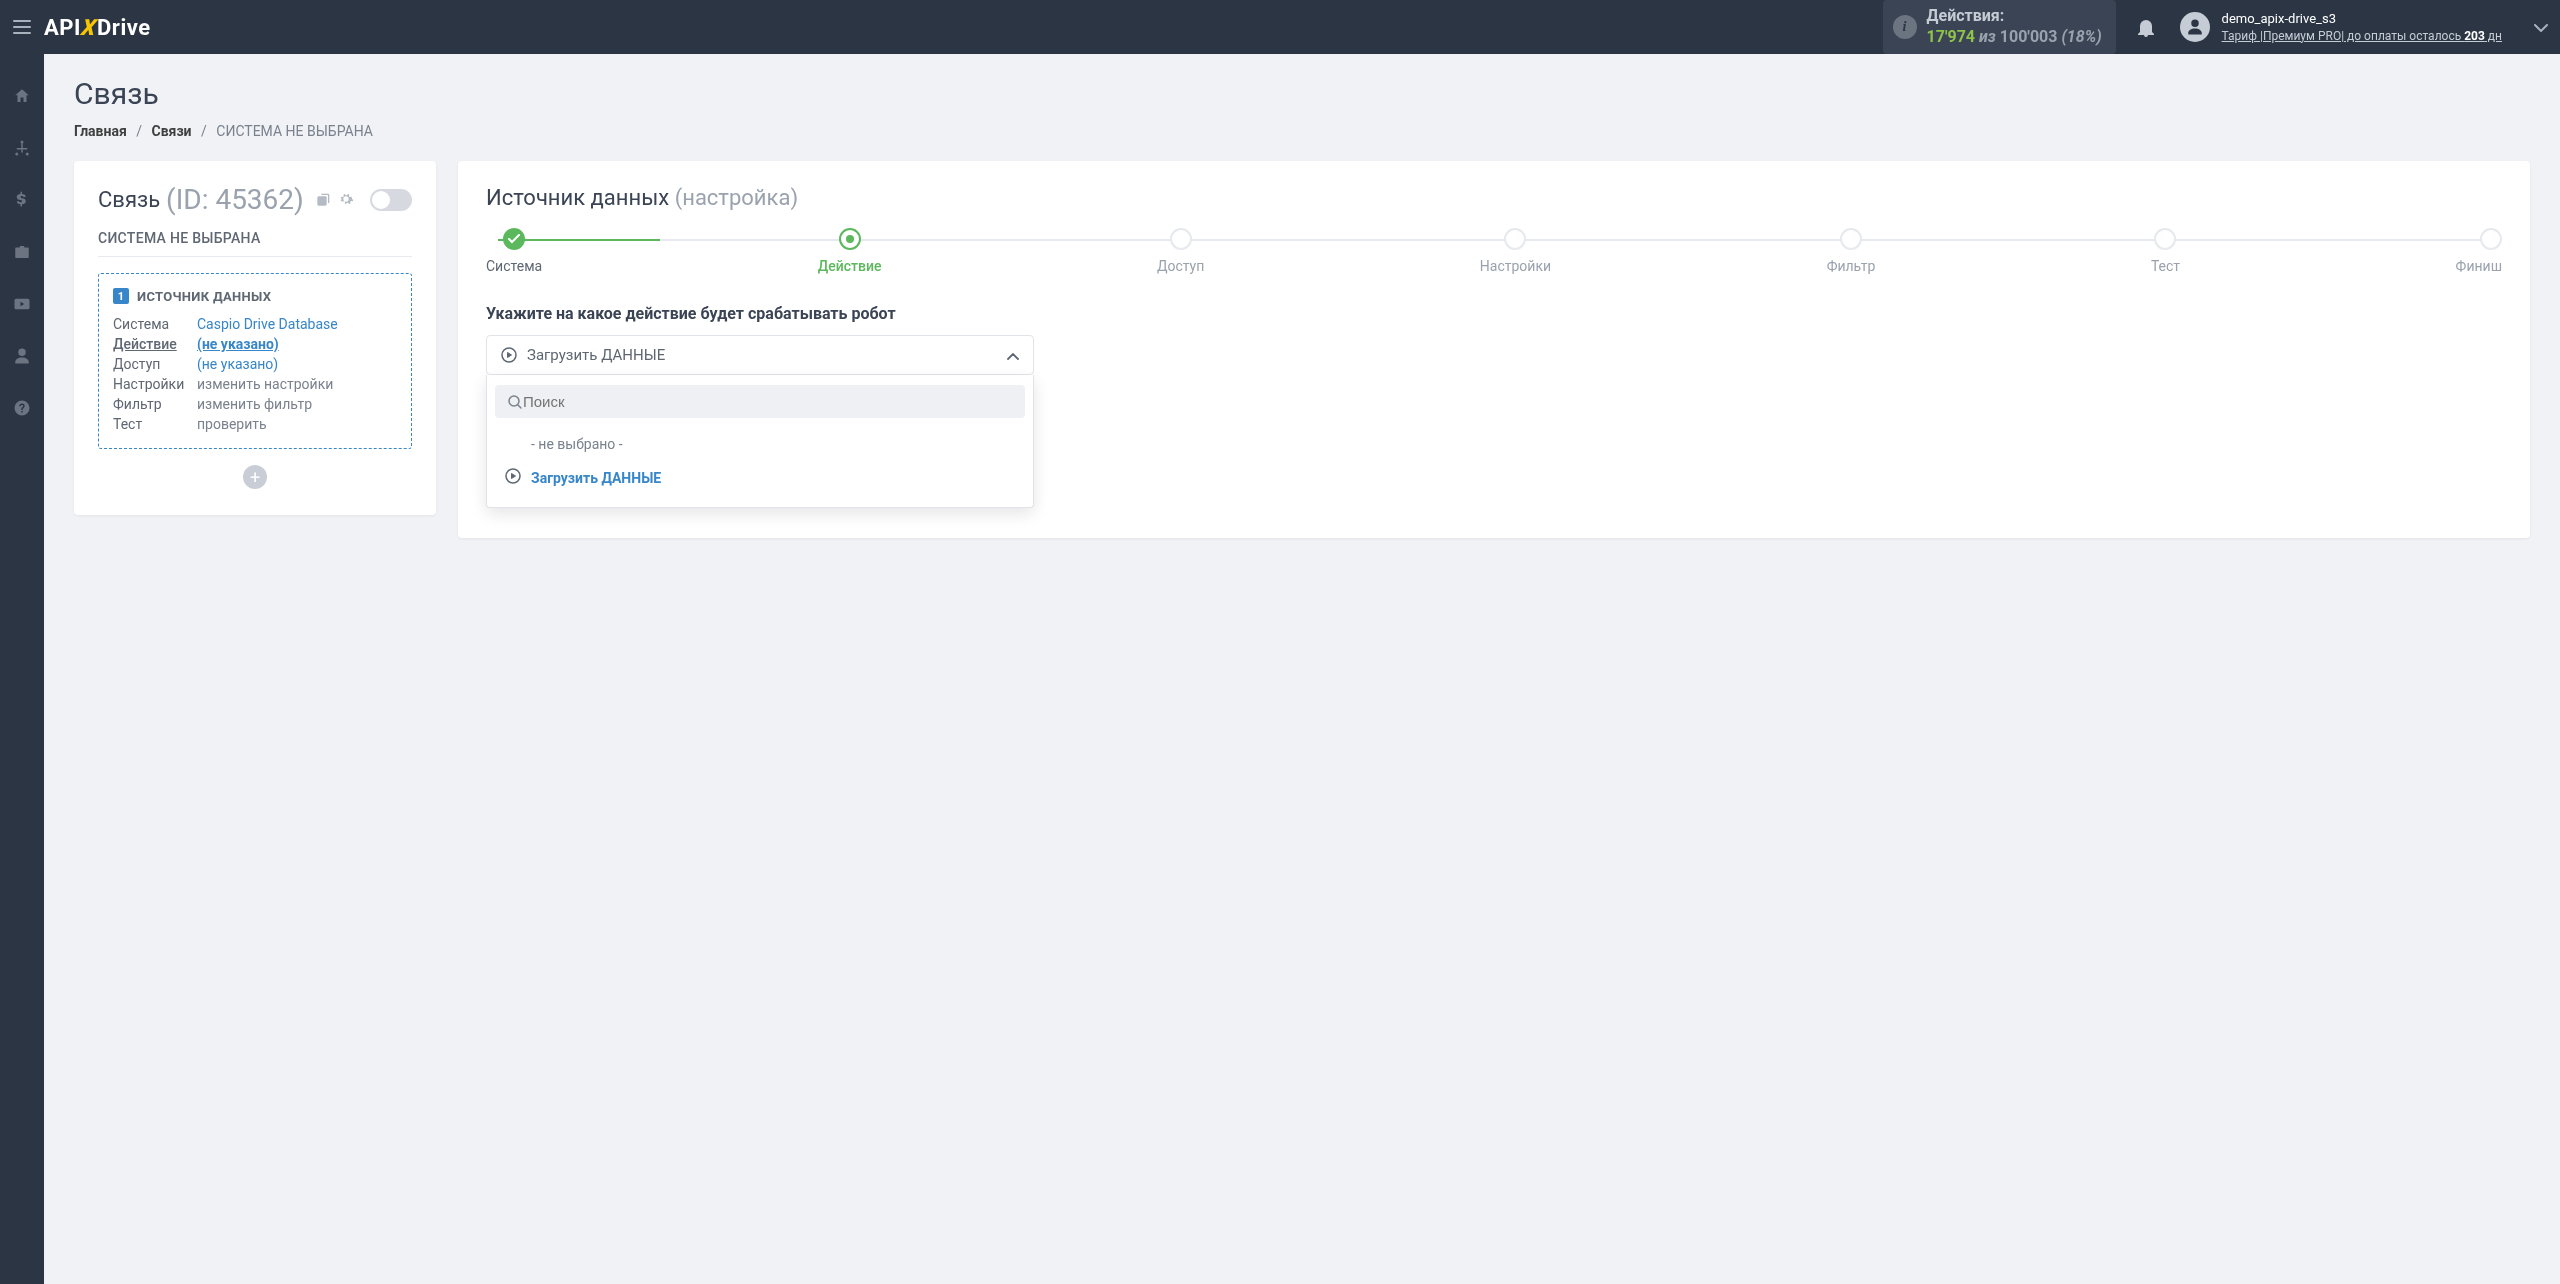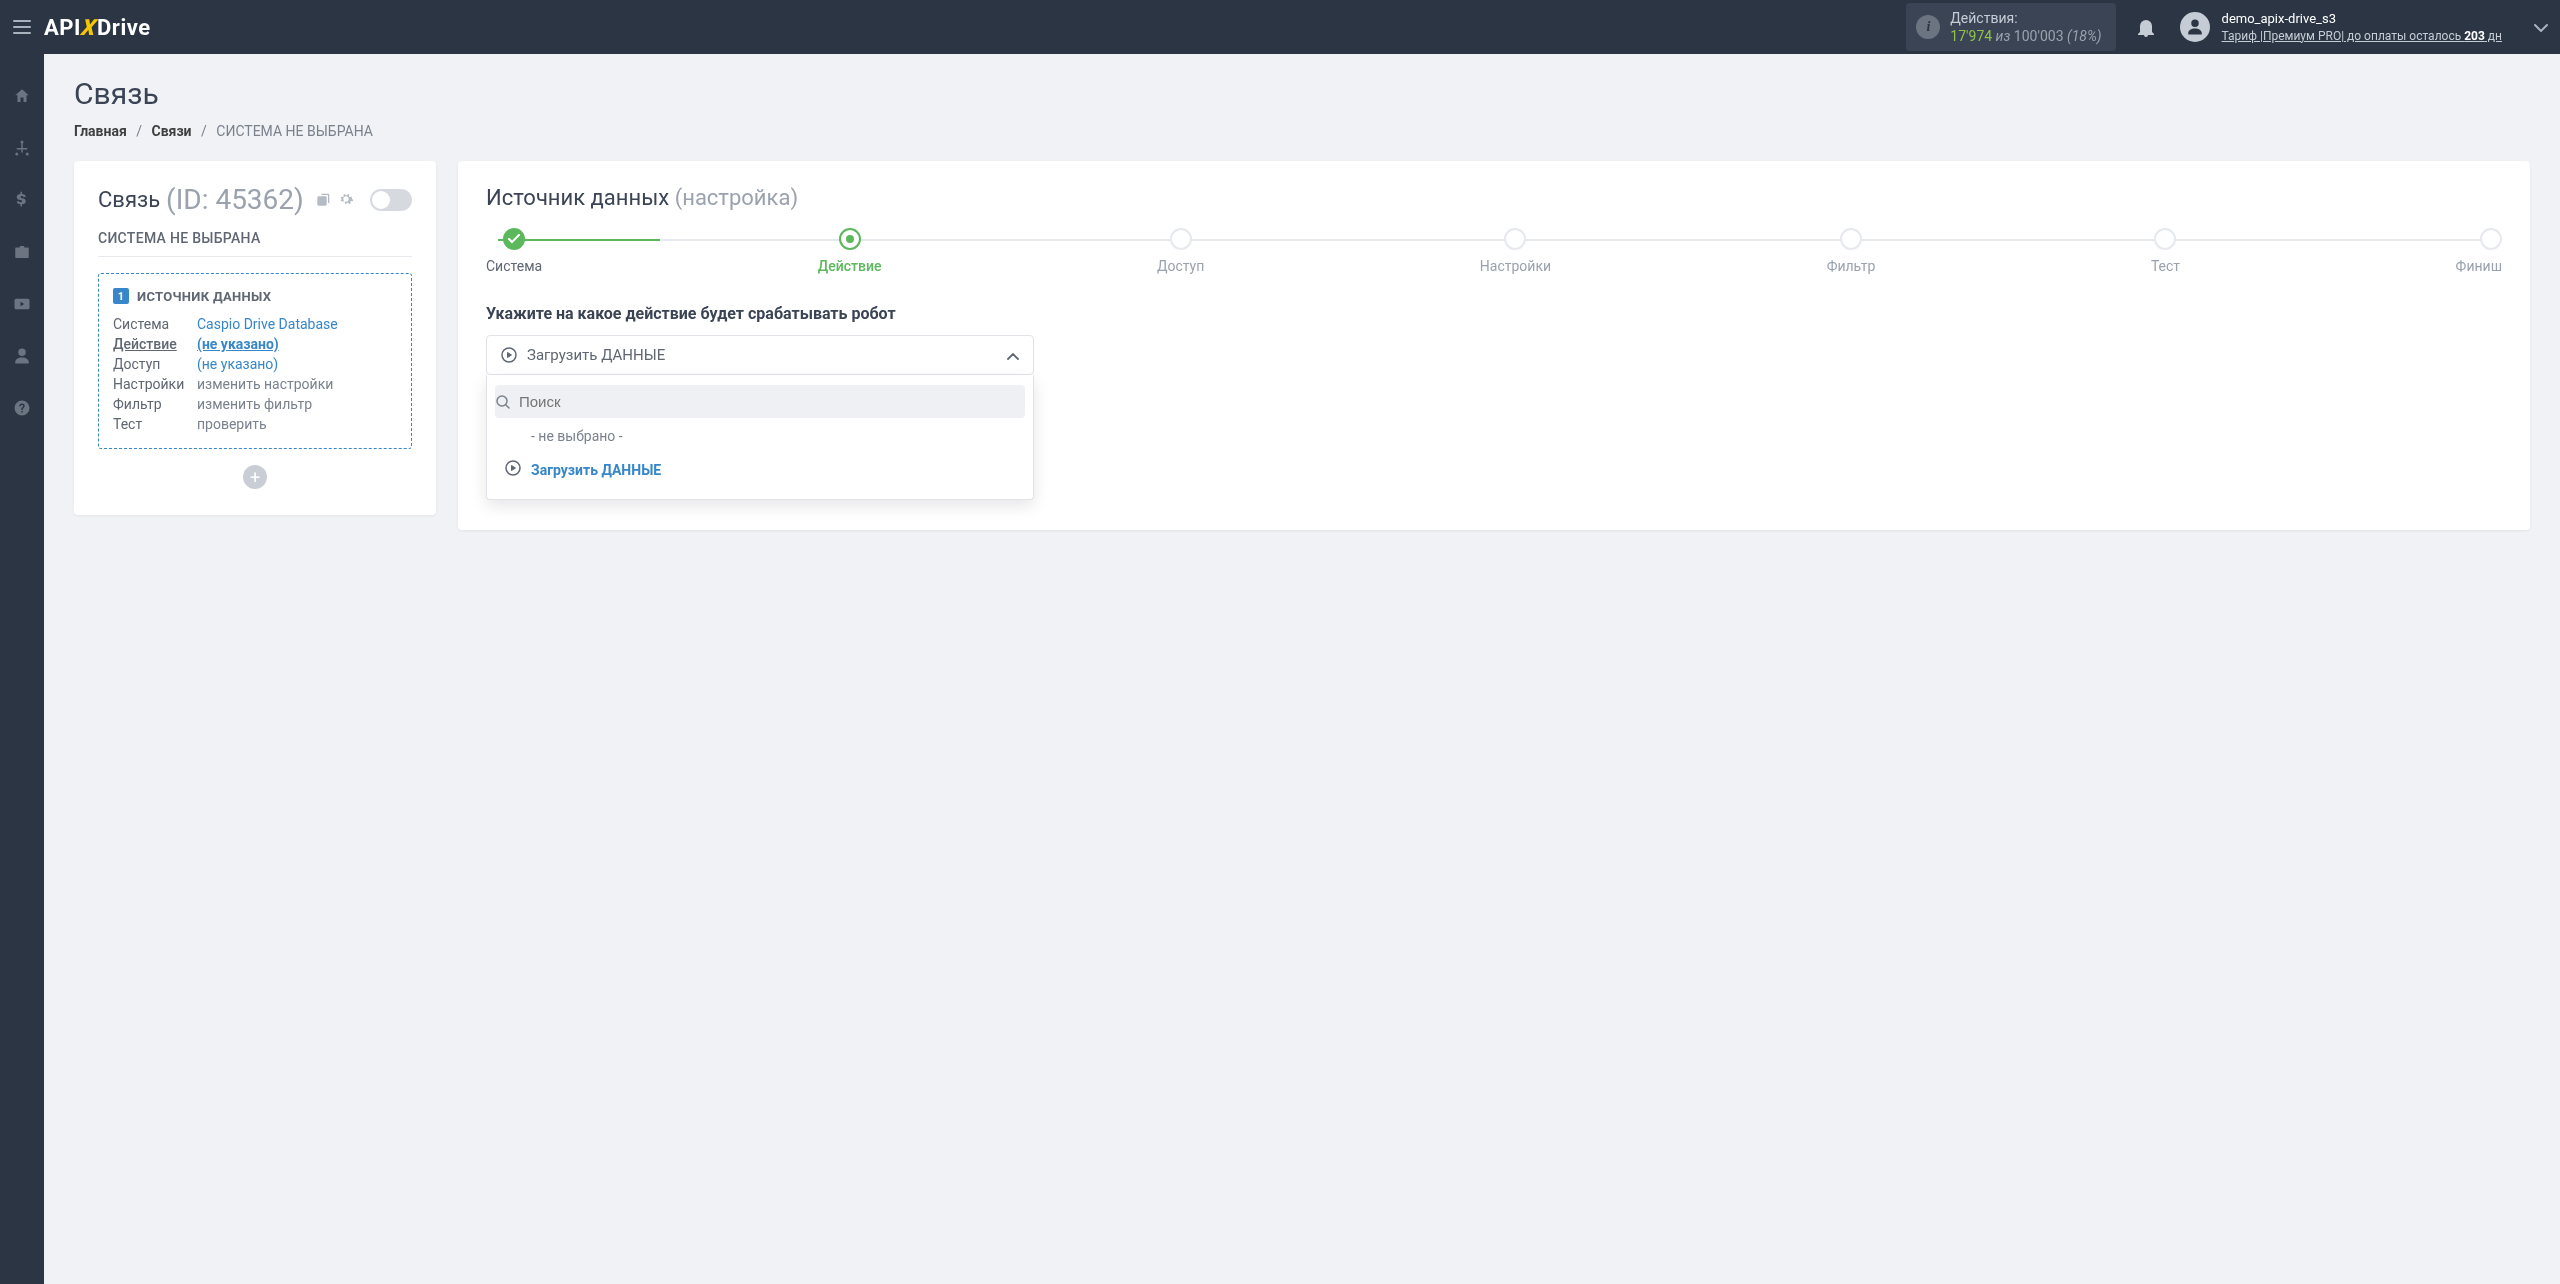"Действия:" .actions-pill .act-text { font-size: 14px -> 16px; font-weight: none -> bold }
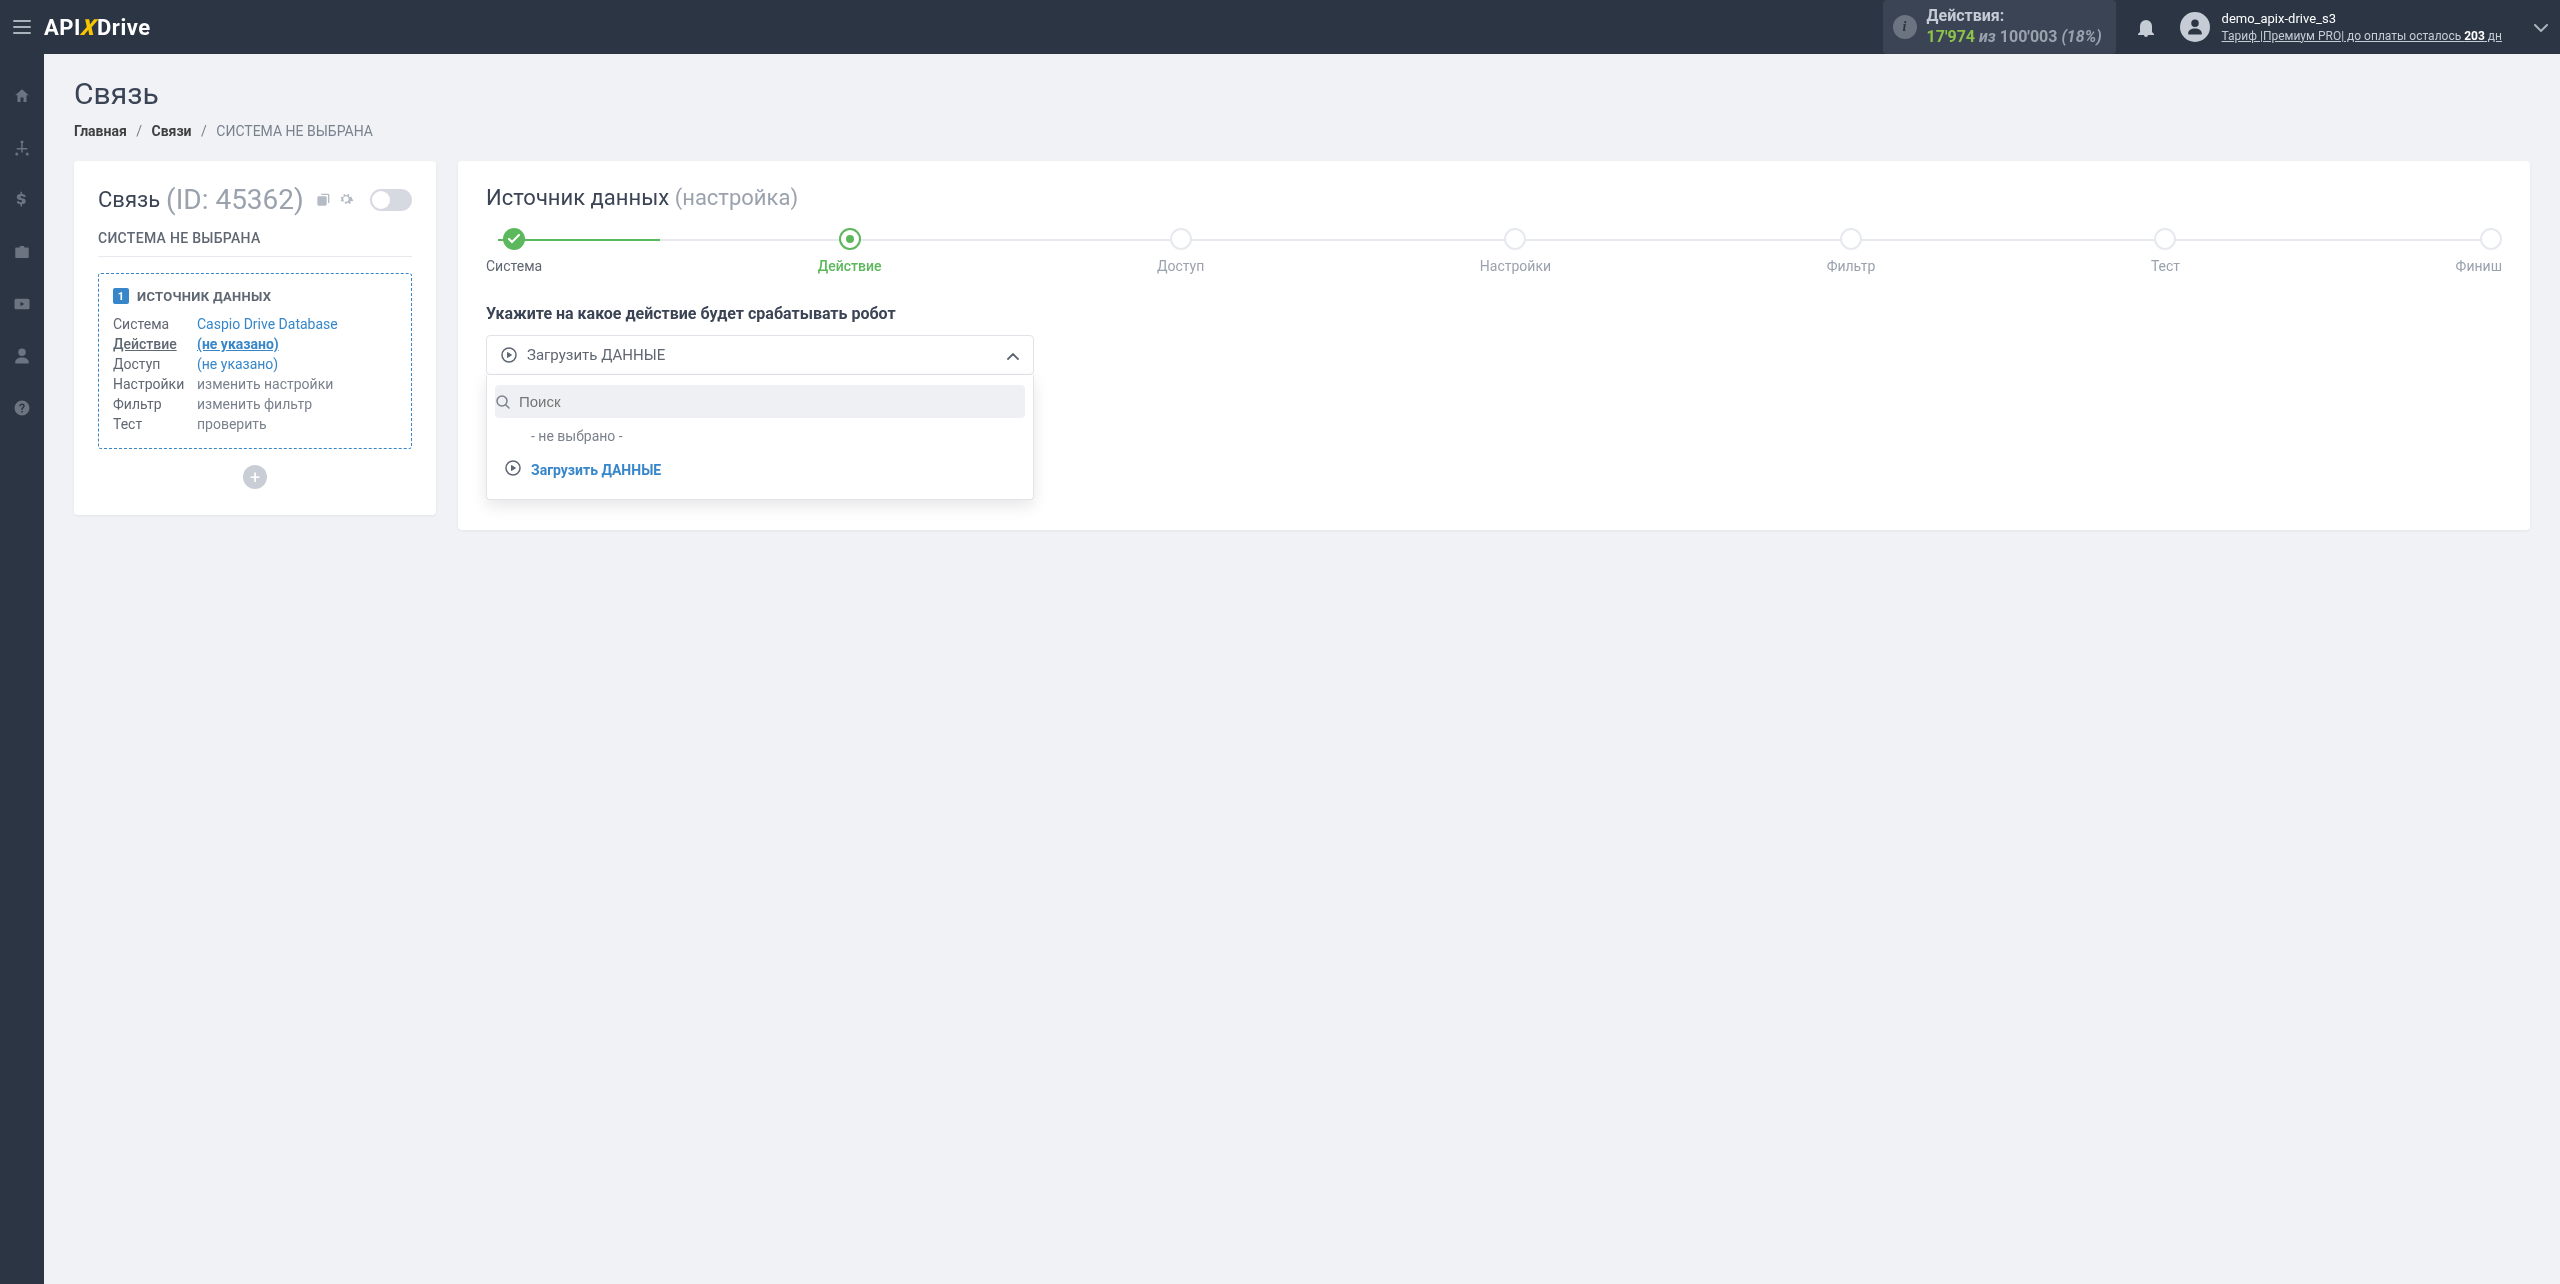"Поиск" .search-box { gap: 8px -> none; margin-bottom: 2px -> 10px; padding: 8px 0 -> 8px 12px }
